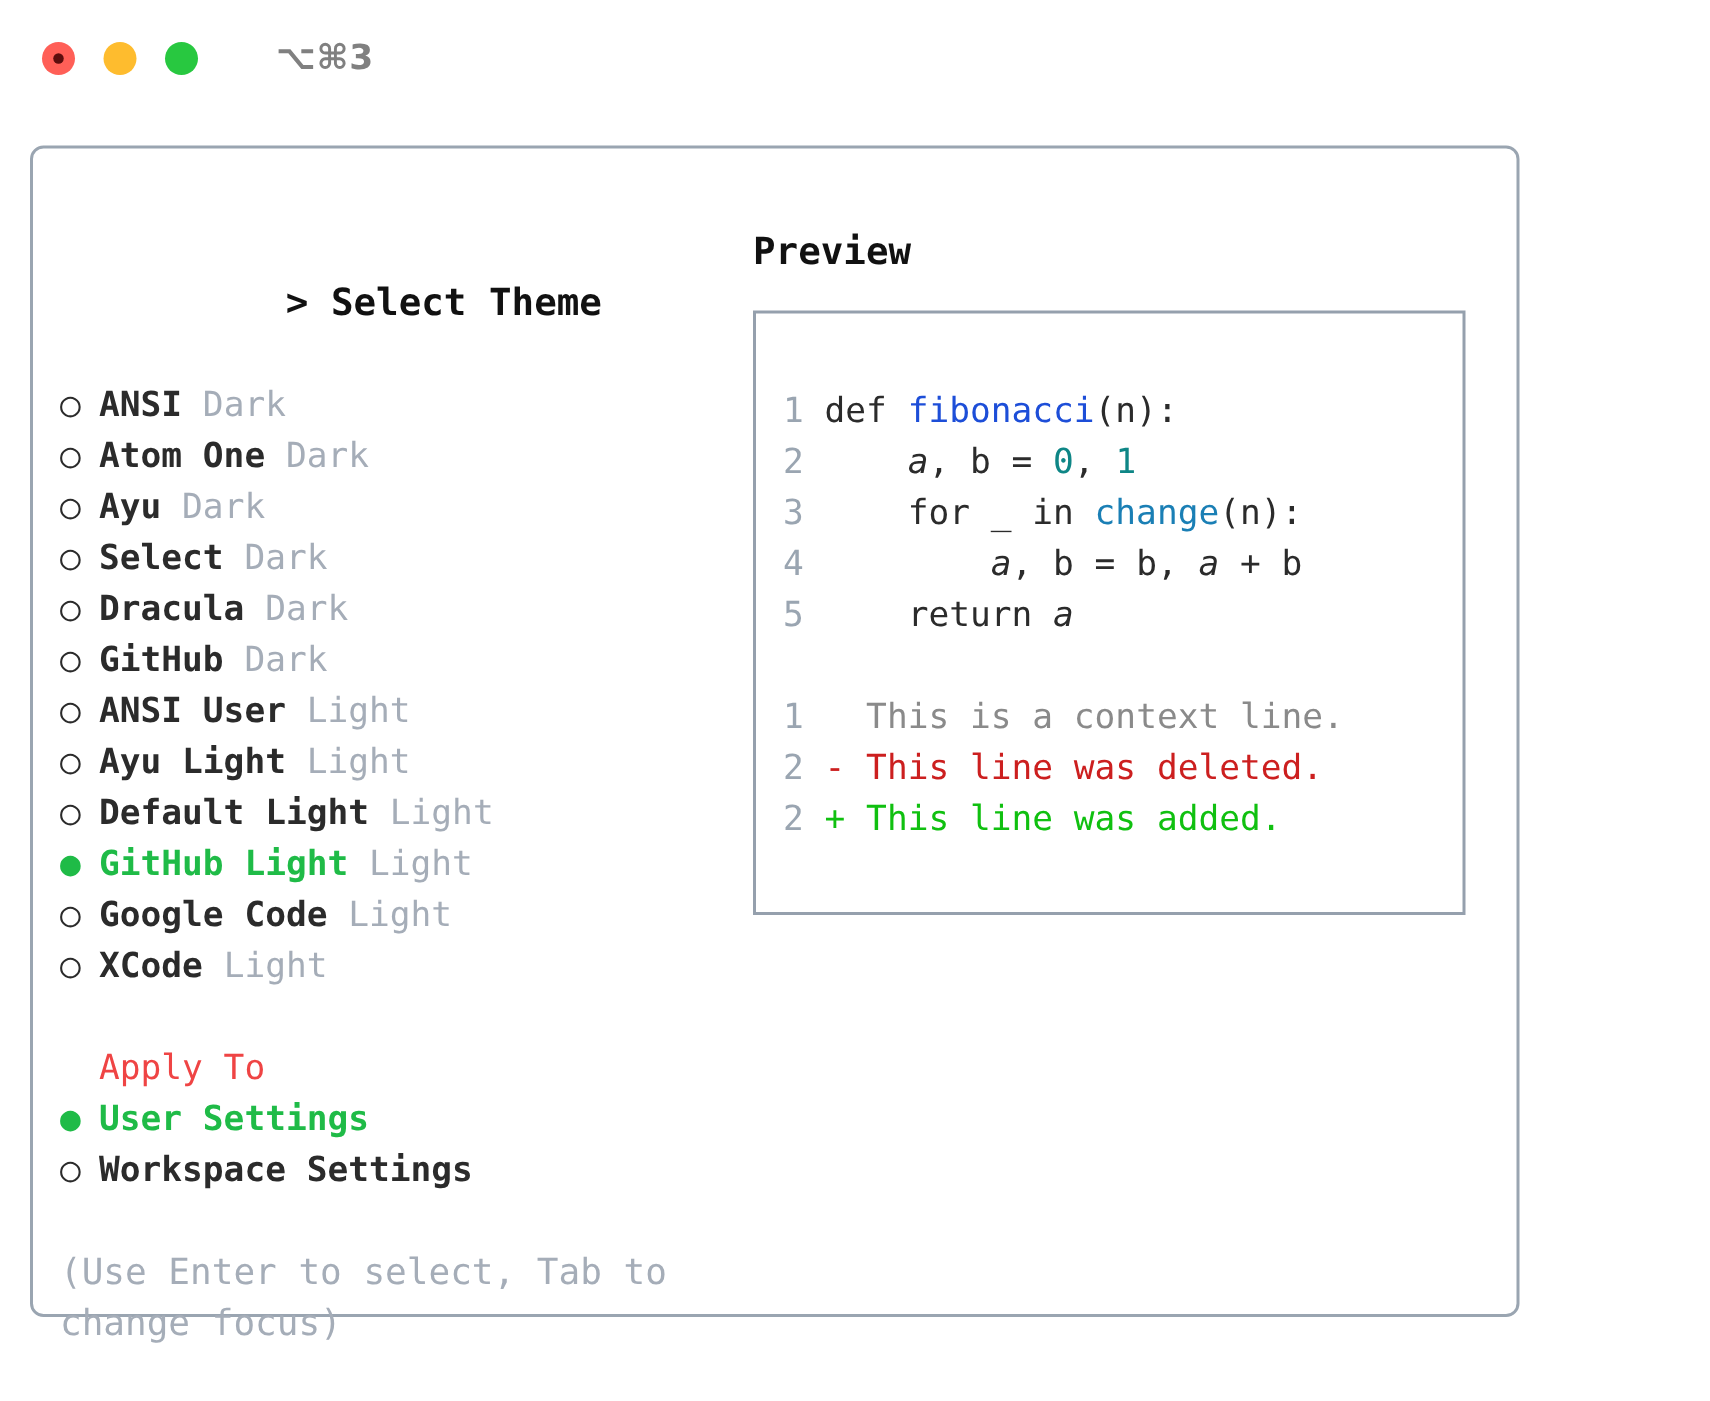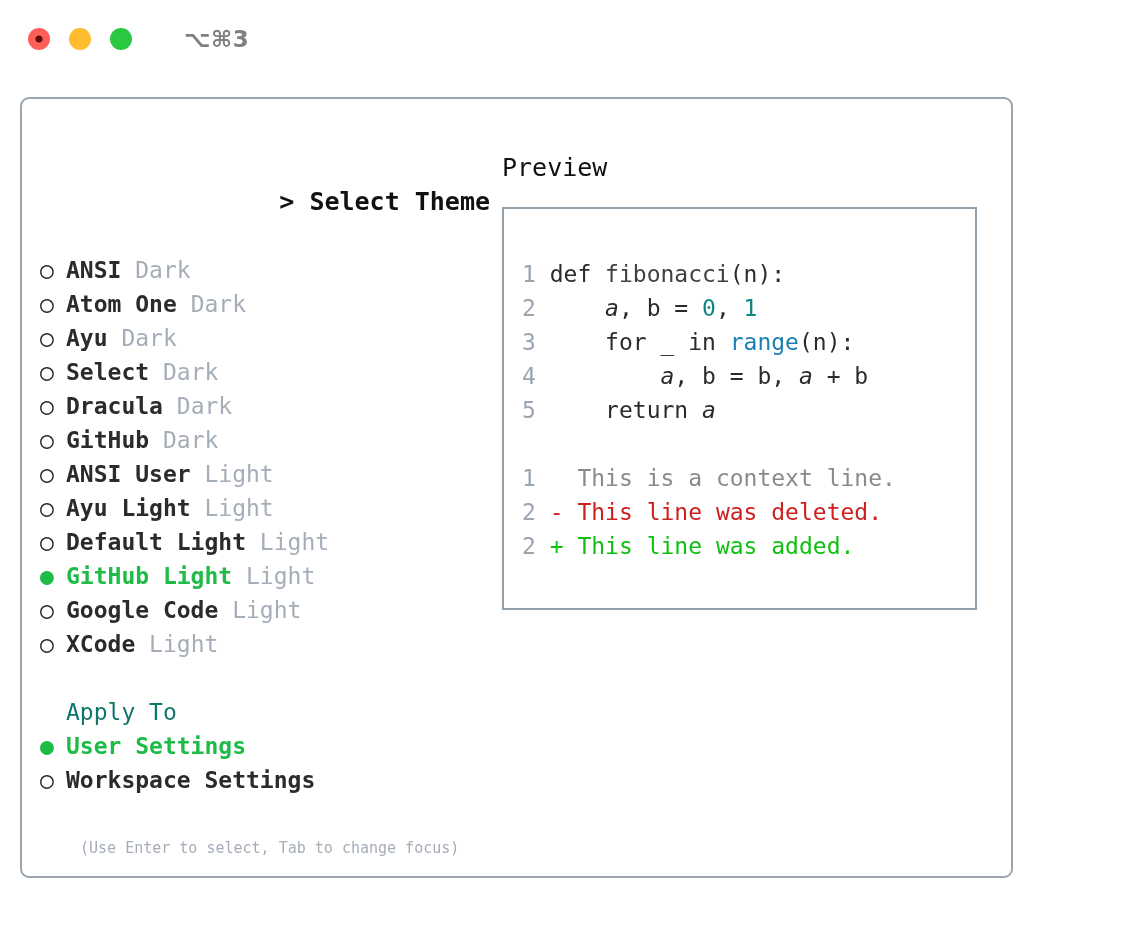"Preview" .preview-title { font-weight: 400 -> 700 }
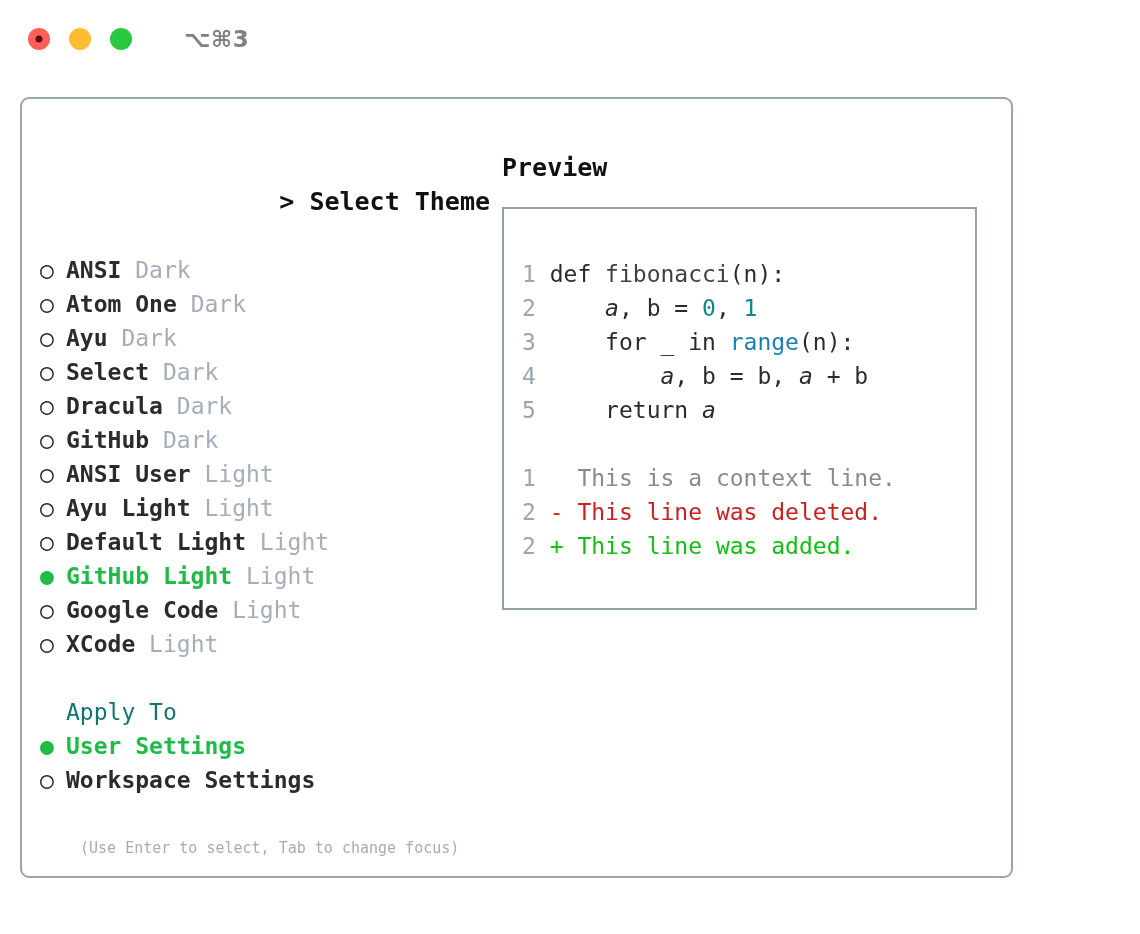"> Select Theme" .section-title { text-align: right -> none }
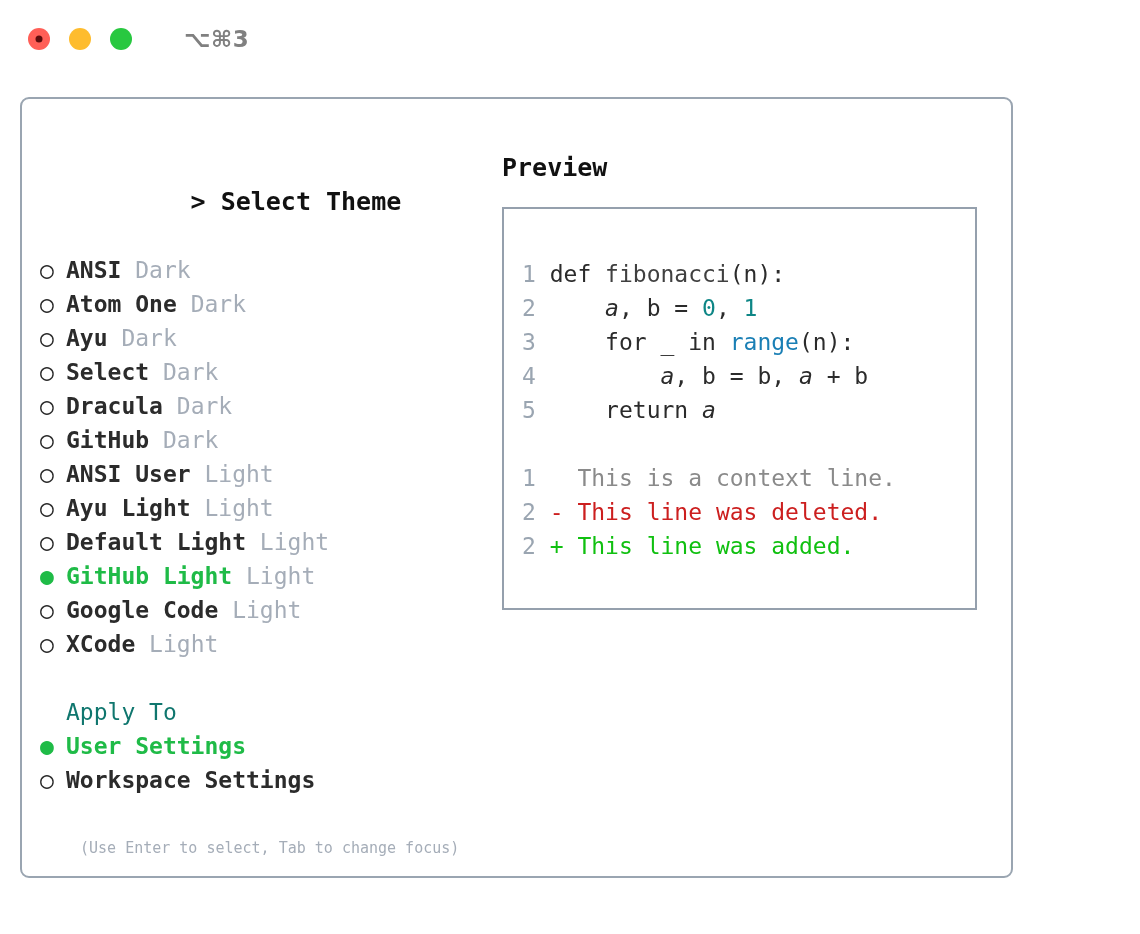"fibonacci" .tok-func { color: #404040 -> #1d4ed8 }
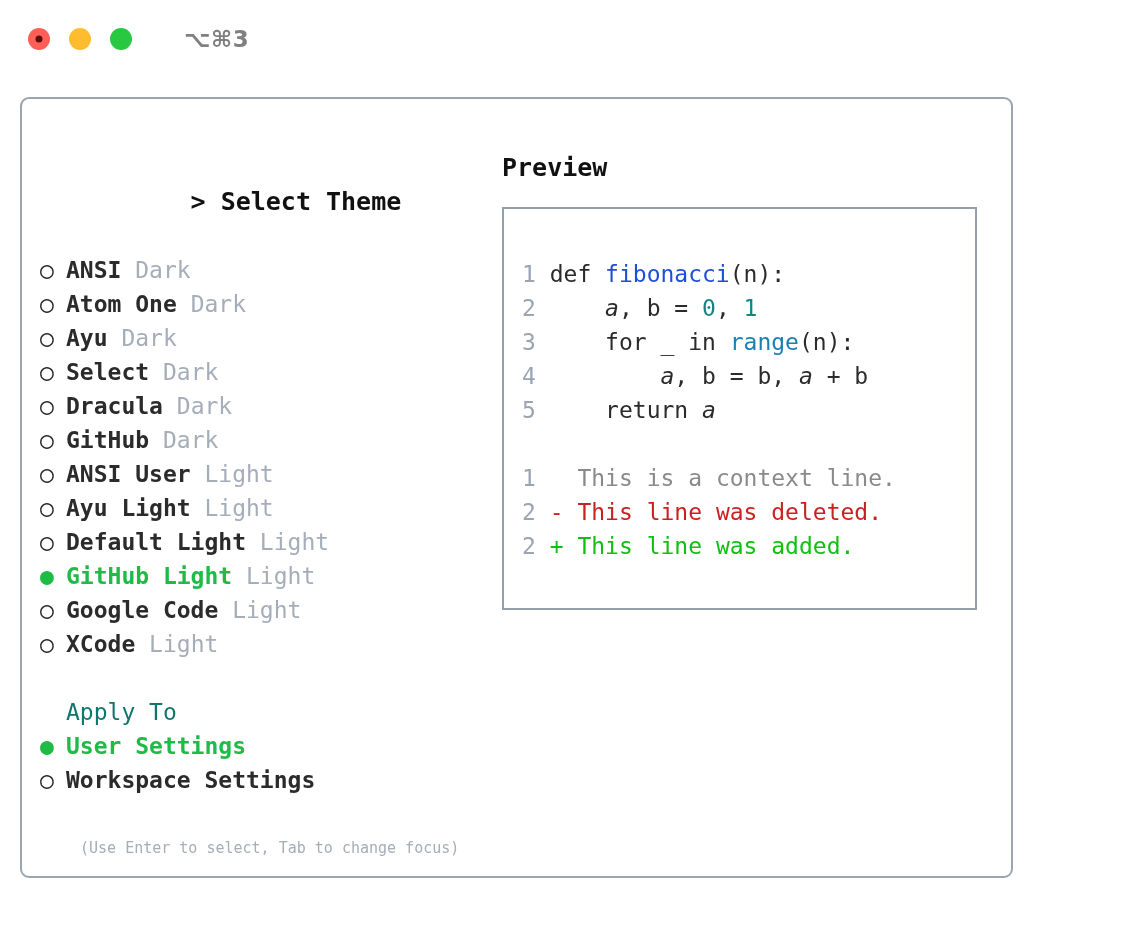"range" span.tok-builtin { text: range -> change }
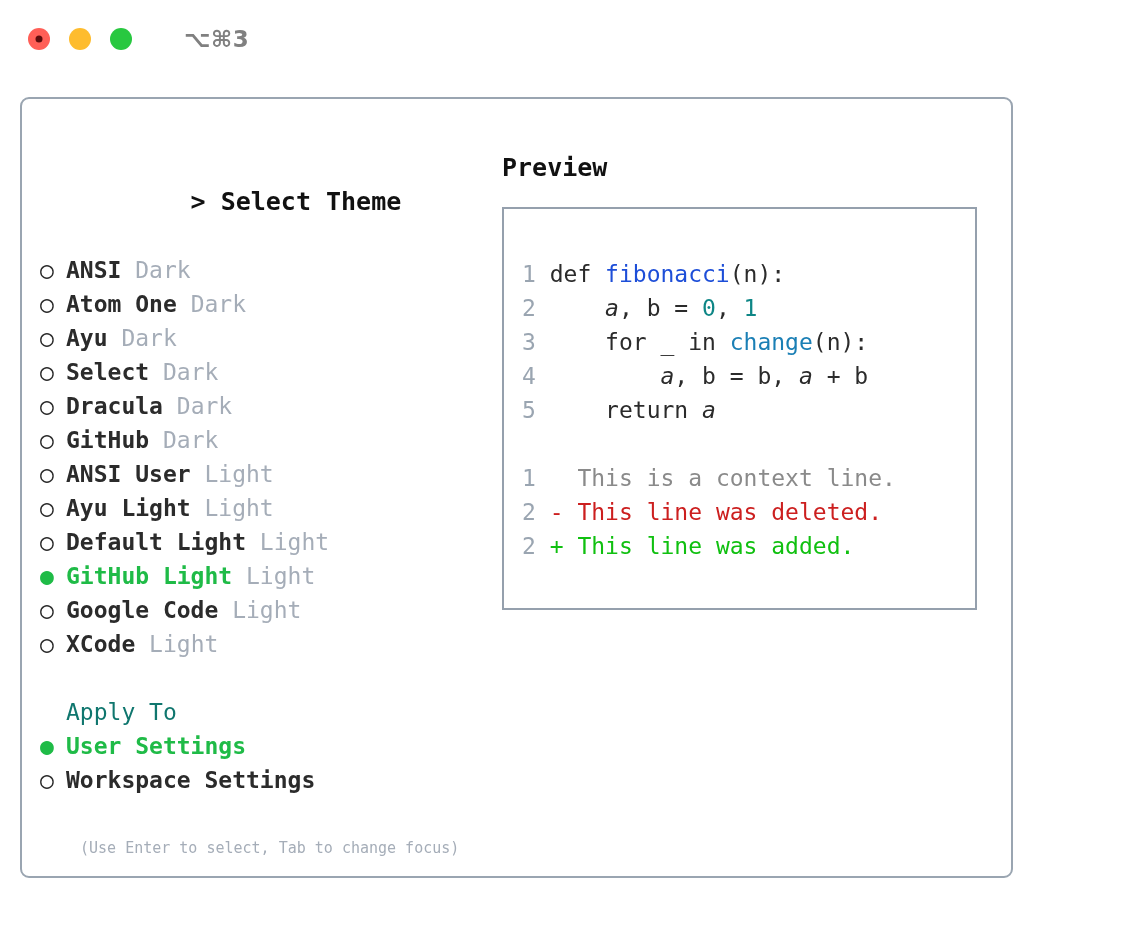"Apply To" .subsection-title { color: #0f766e -> #ef4444 }
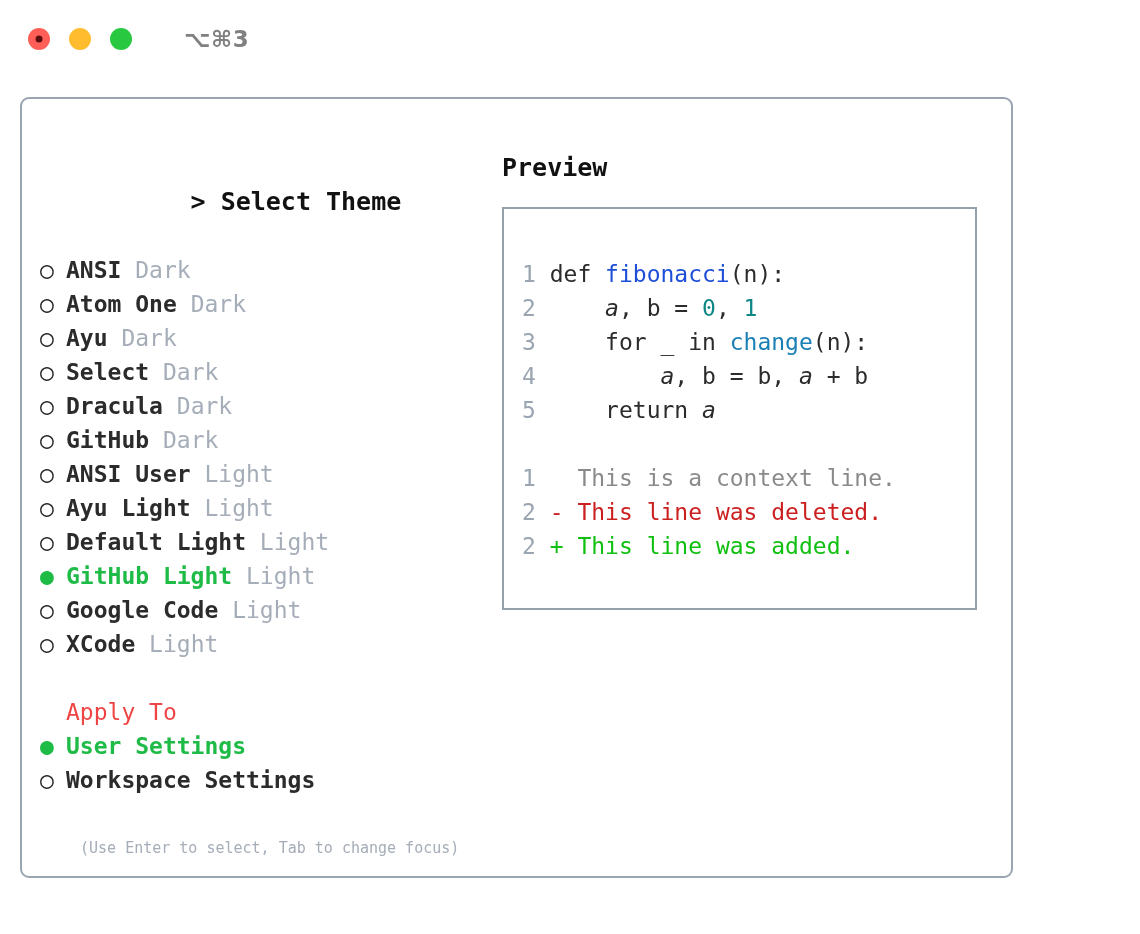"(Use Enter to select, Tab" .hint { font-size: 15px -> 24px; margin-left: 40px -> none }
